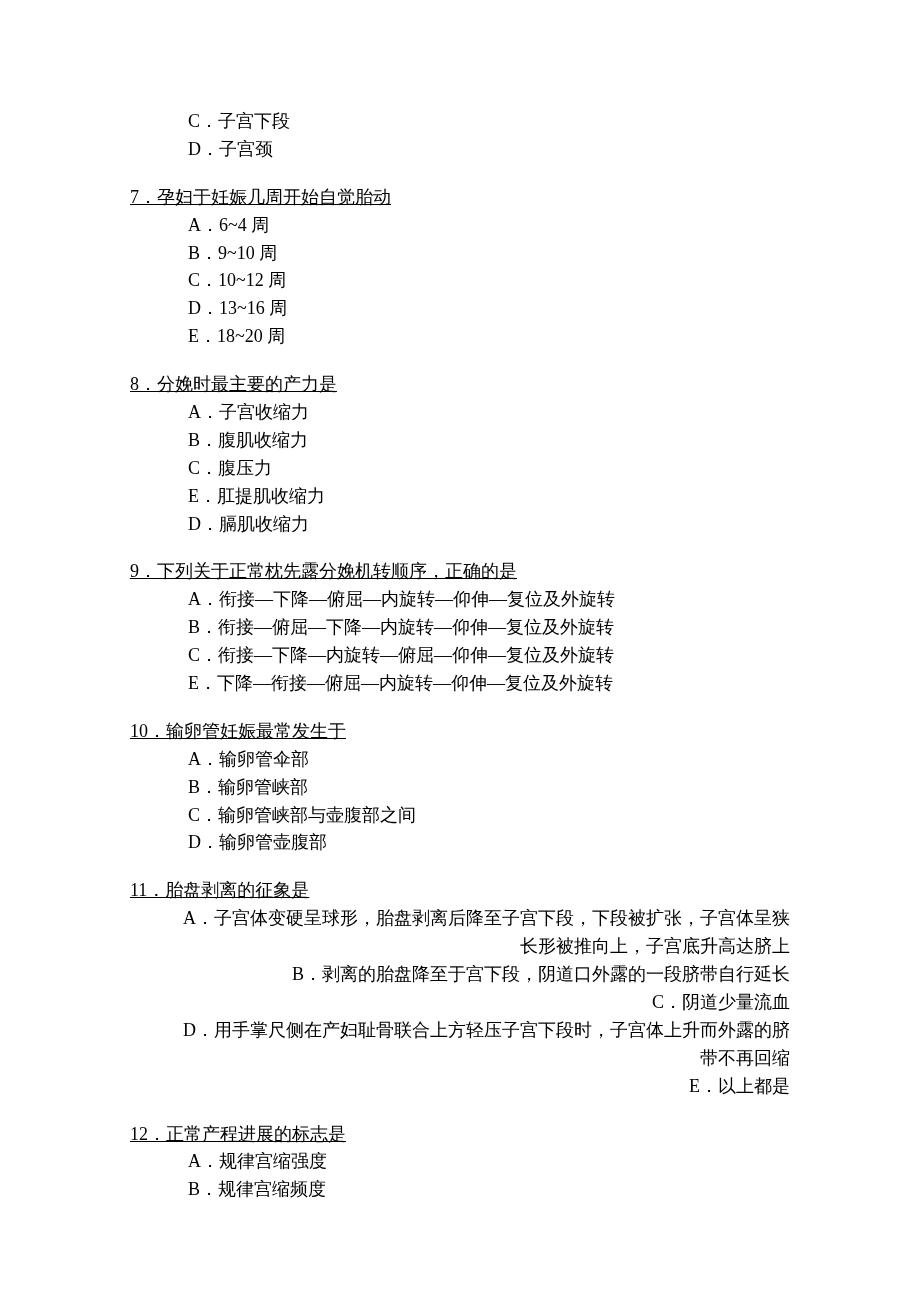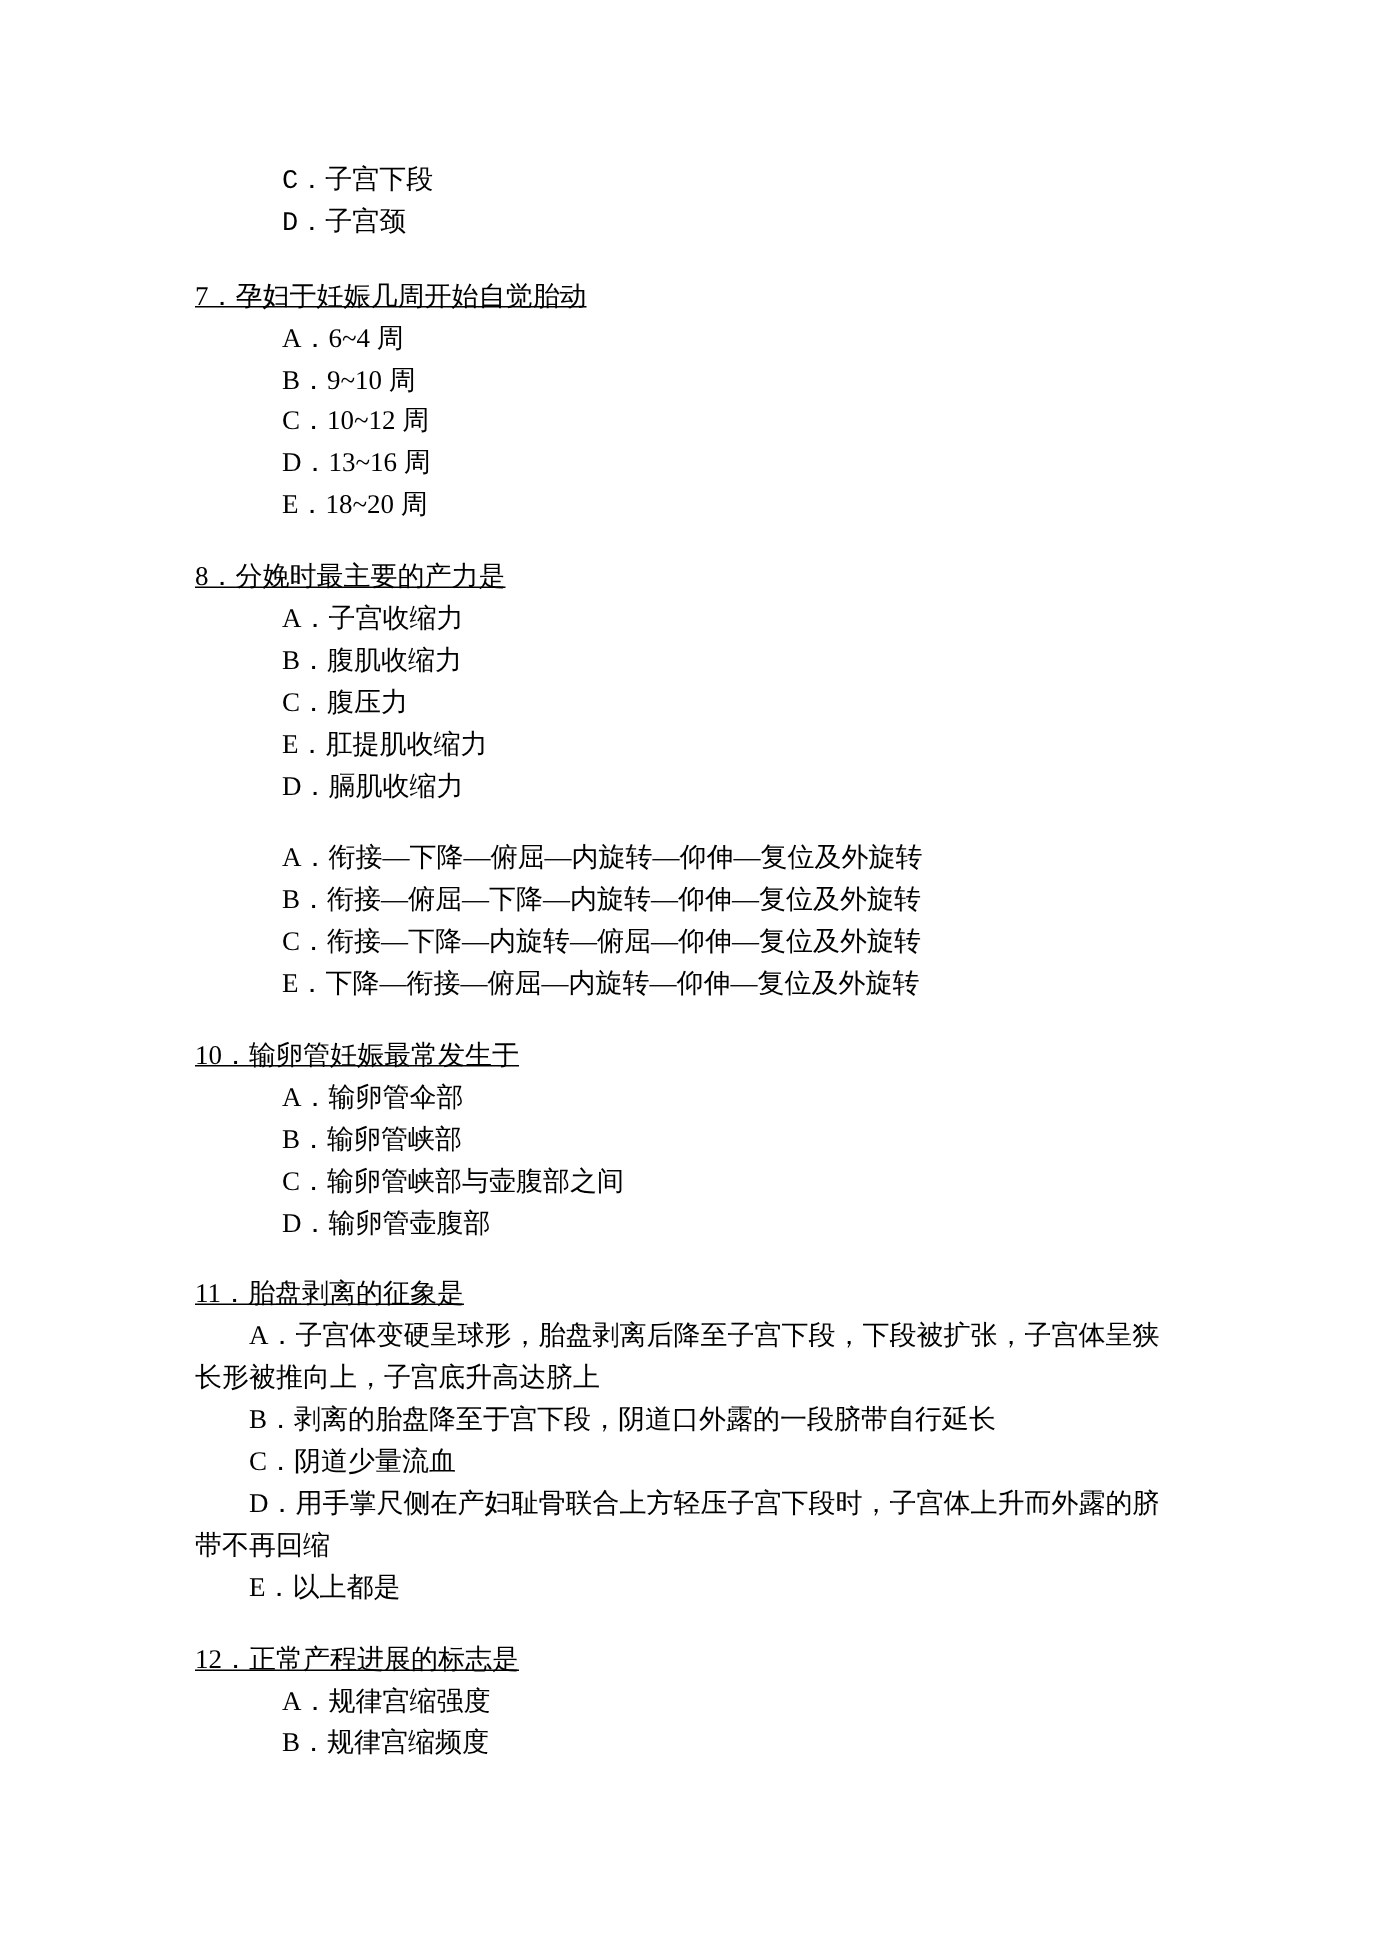"C．子宫下段" .orphan-options .opt { font-family: Liberation Mono, monospace -> none }
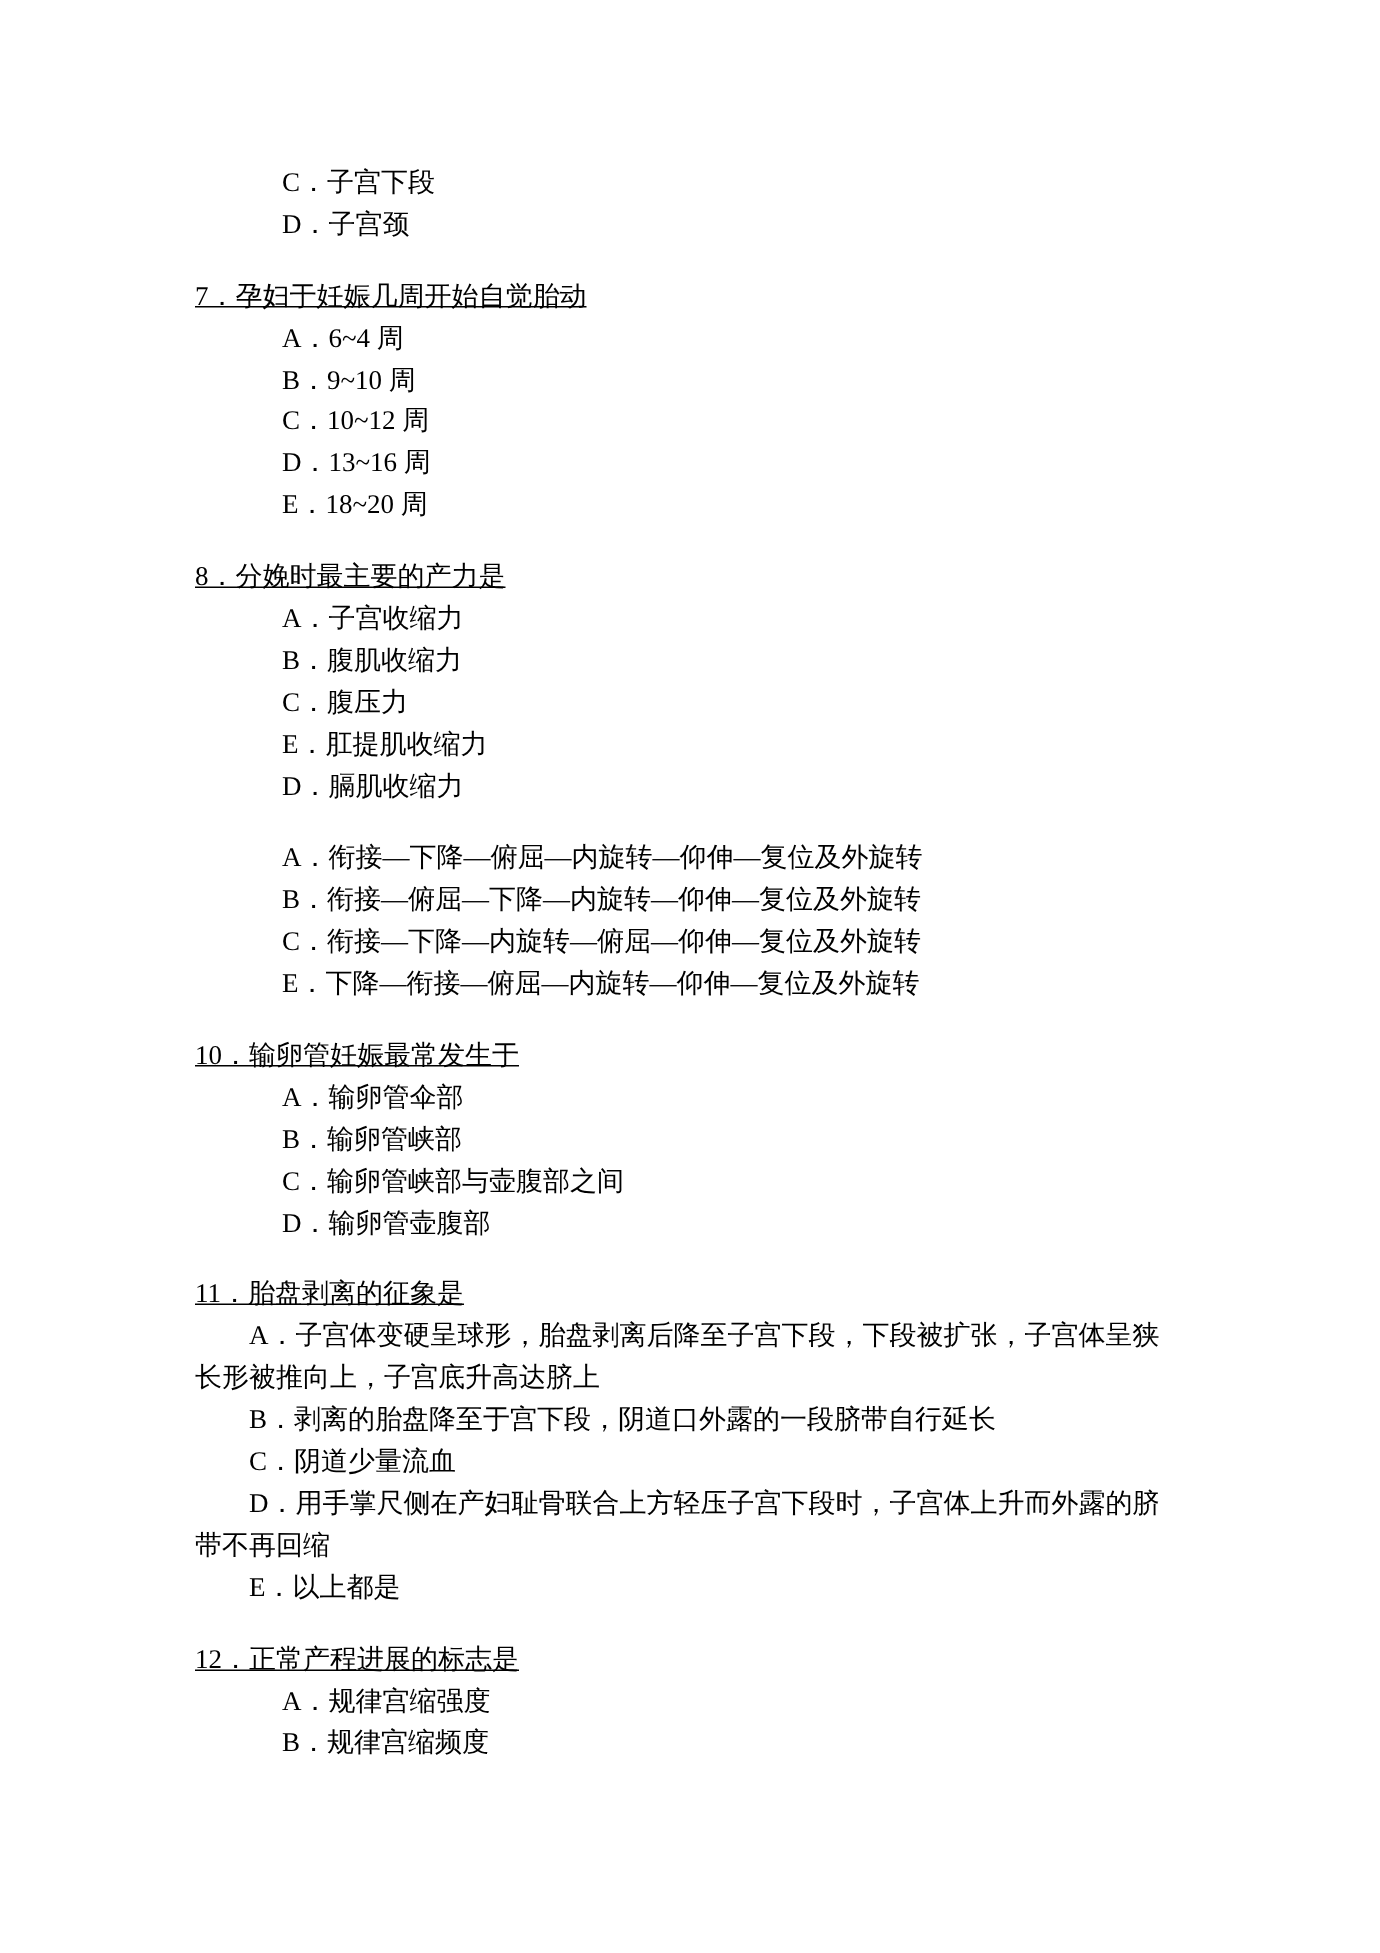"9．下列关于正常枕先露分娩机转顺序，正确的是" span.q-stem { html: none -> <span>9．下列关于正常枕先露分娩机转顺序，正确的是</span> }
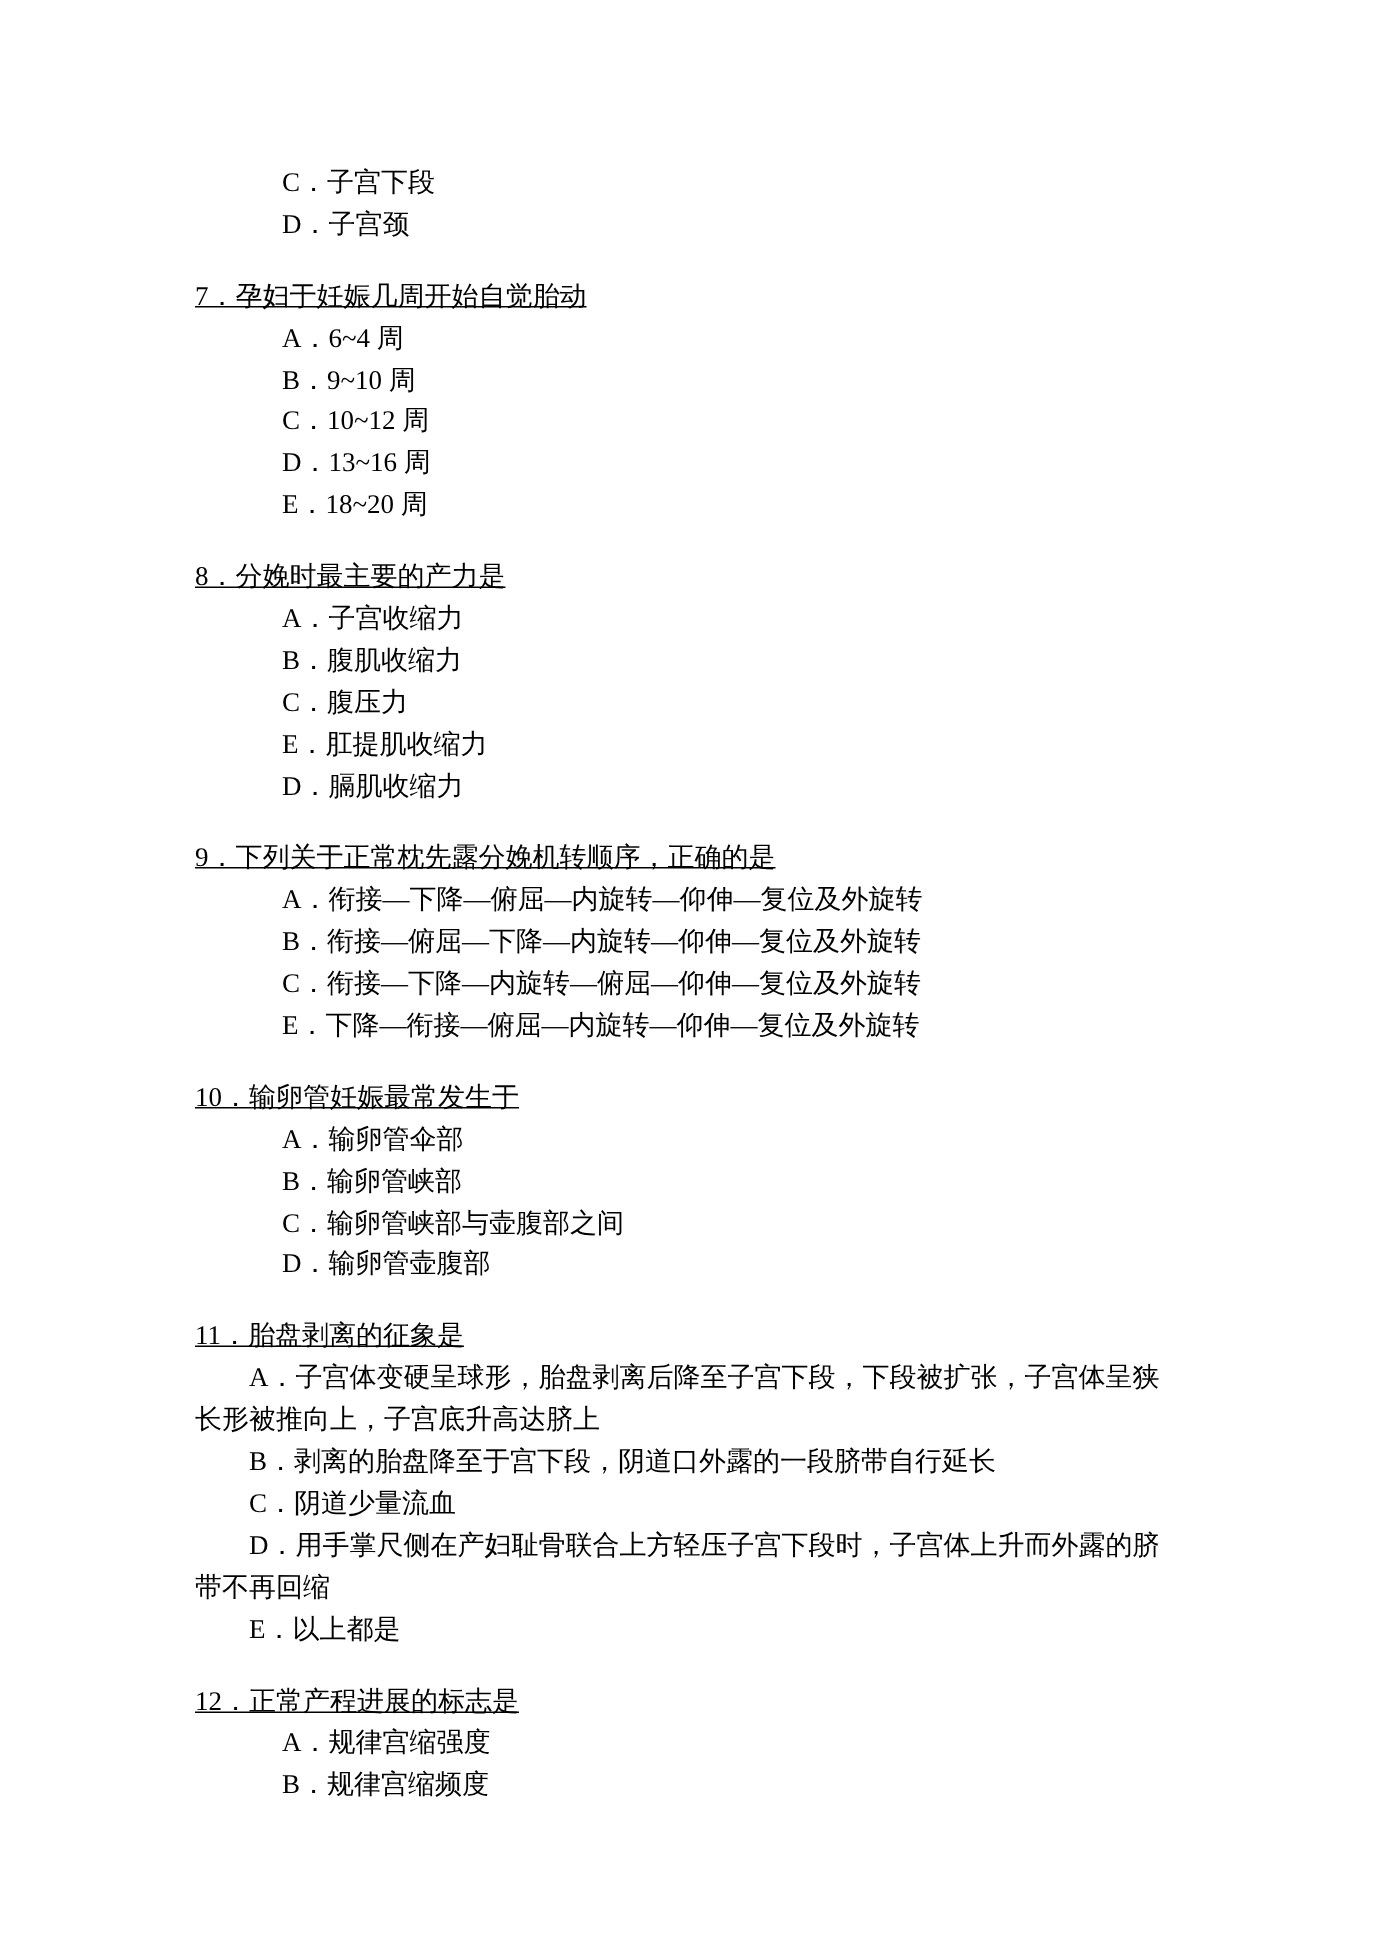"A．子宫体变硬呈球形，胎盘剥离后降至子宫下段，下段被扩张，子宫体呈狭长形被推向上" .q-options-flush .opt { text-align: none -> right }
